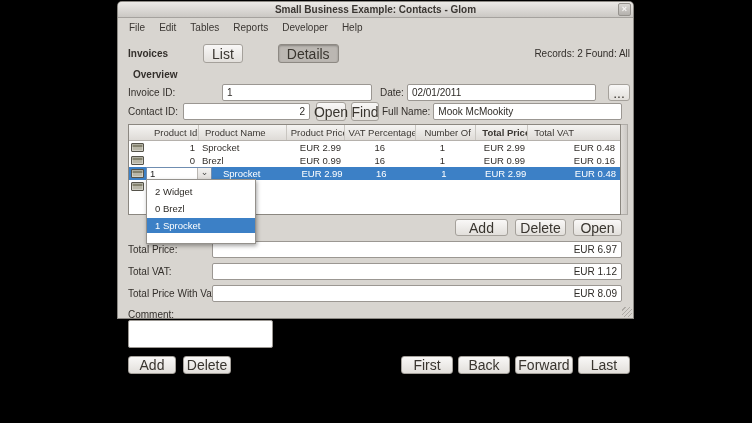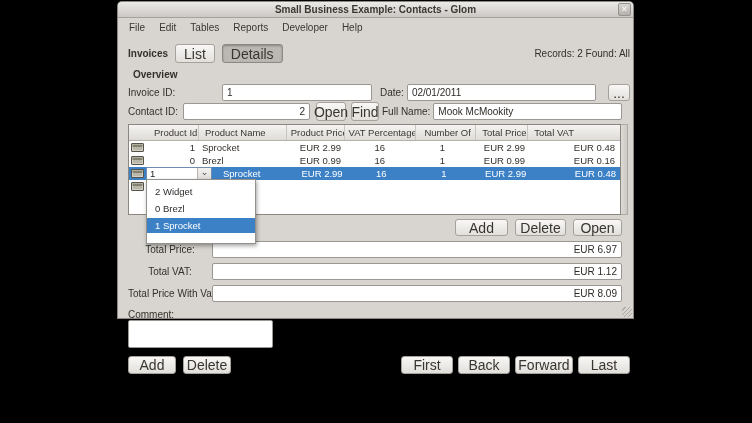"Invoices" .navrow { gap: none -> 28px }
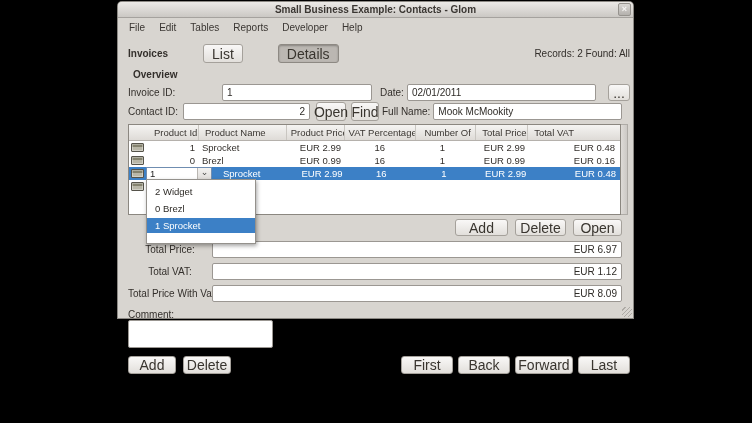"Total Price" .hc6 { font-weight: none -> bold }
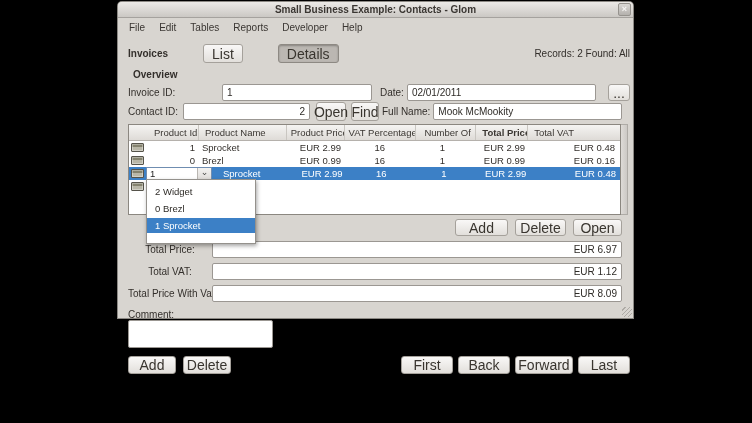"Total Price:" .w84 { text-align: center -> none }
